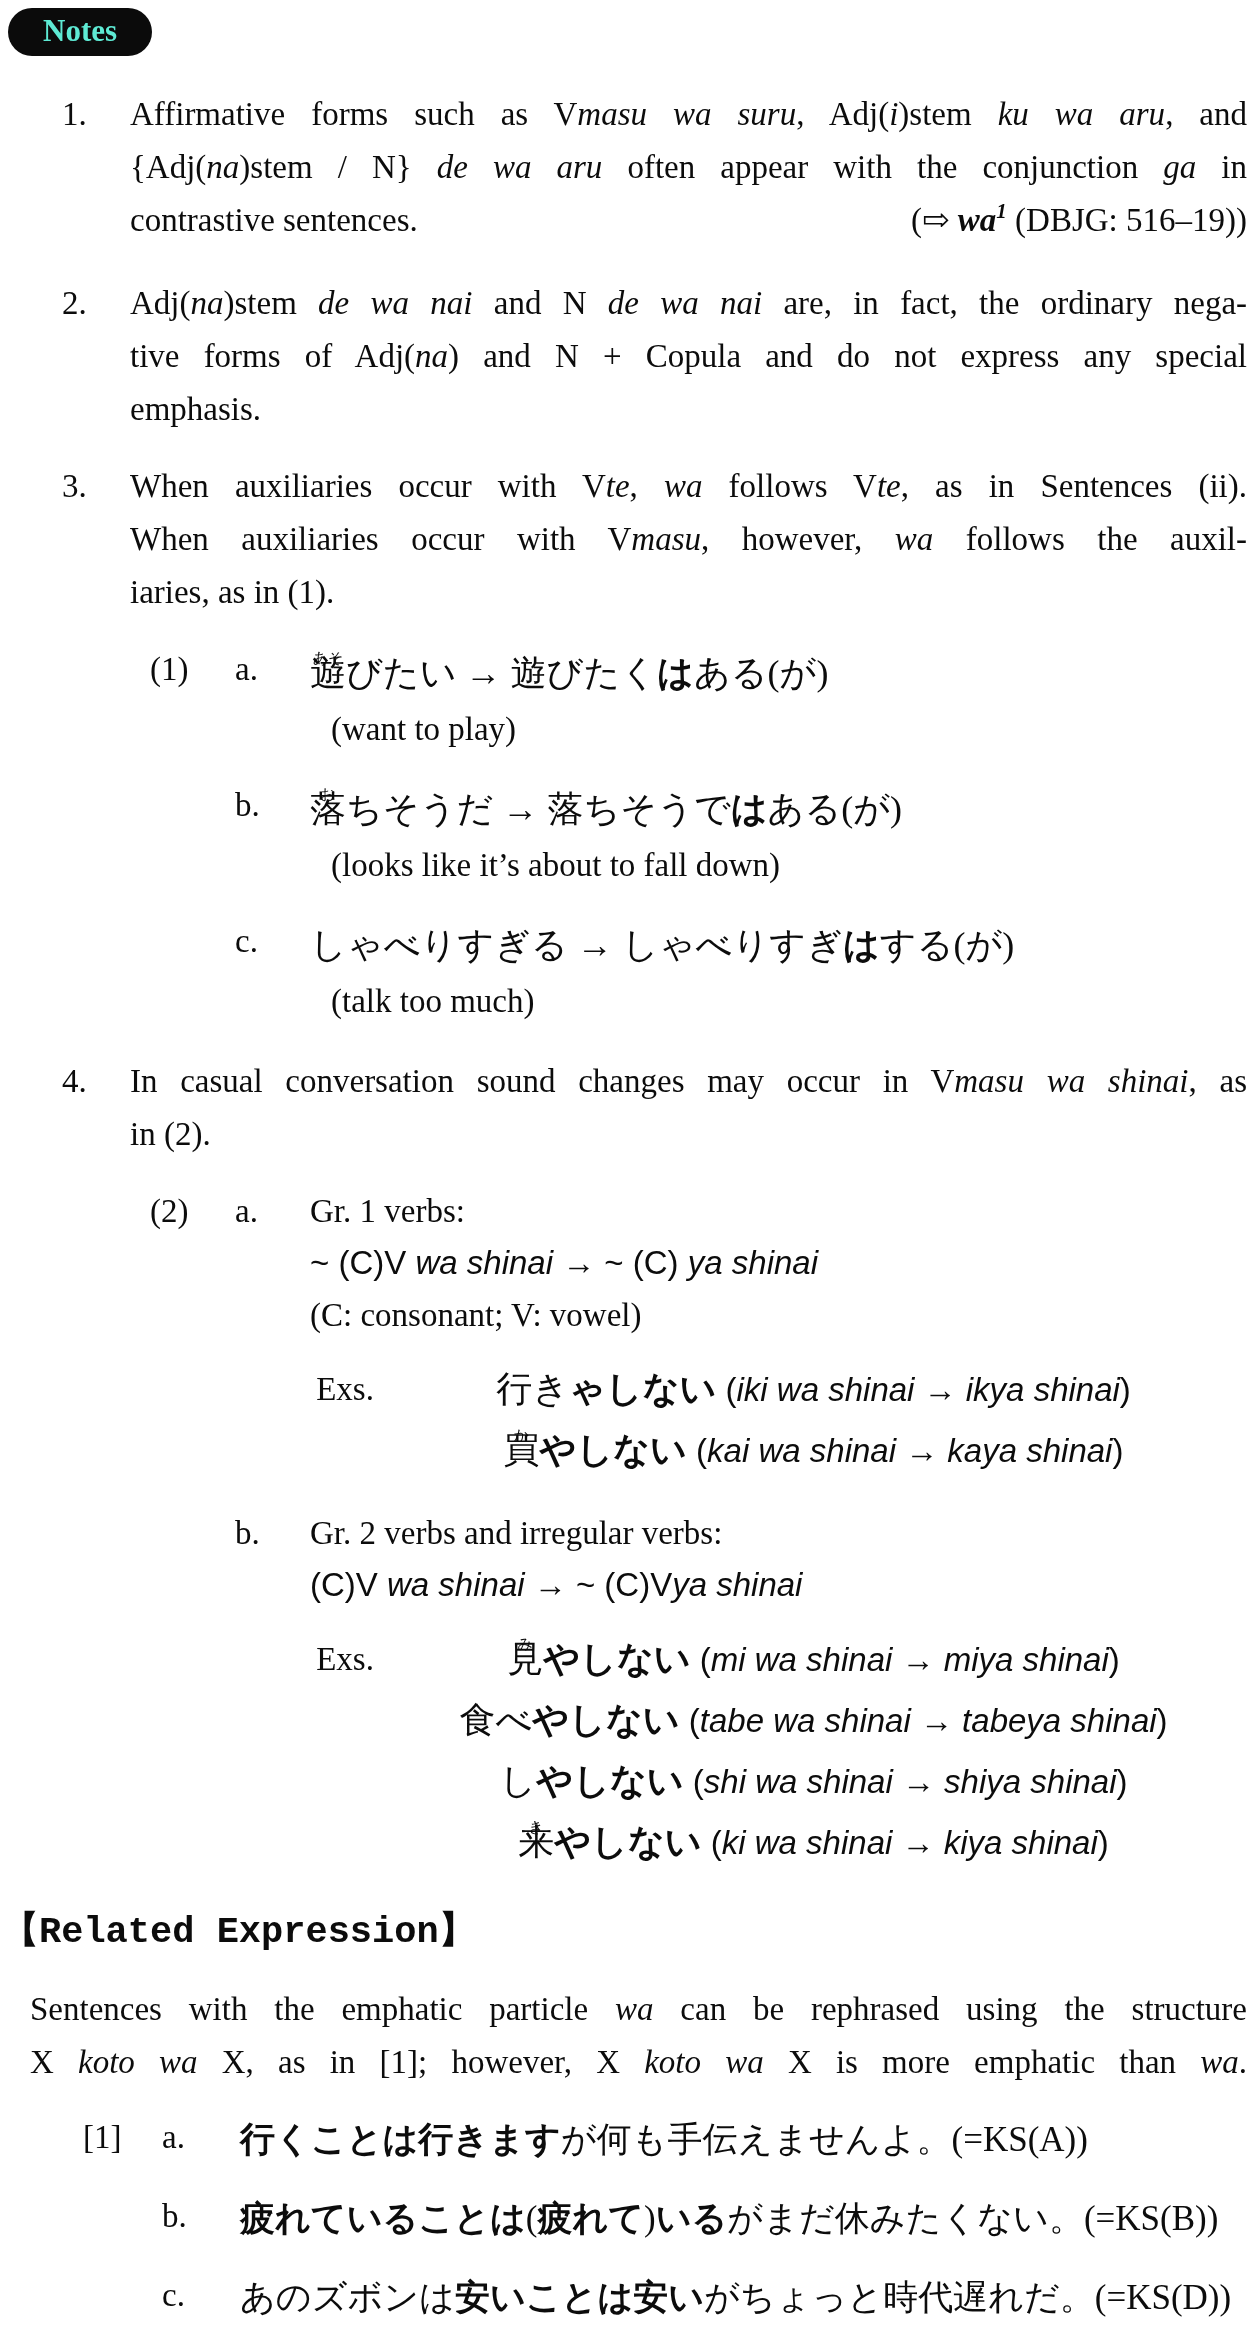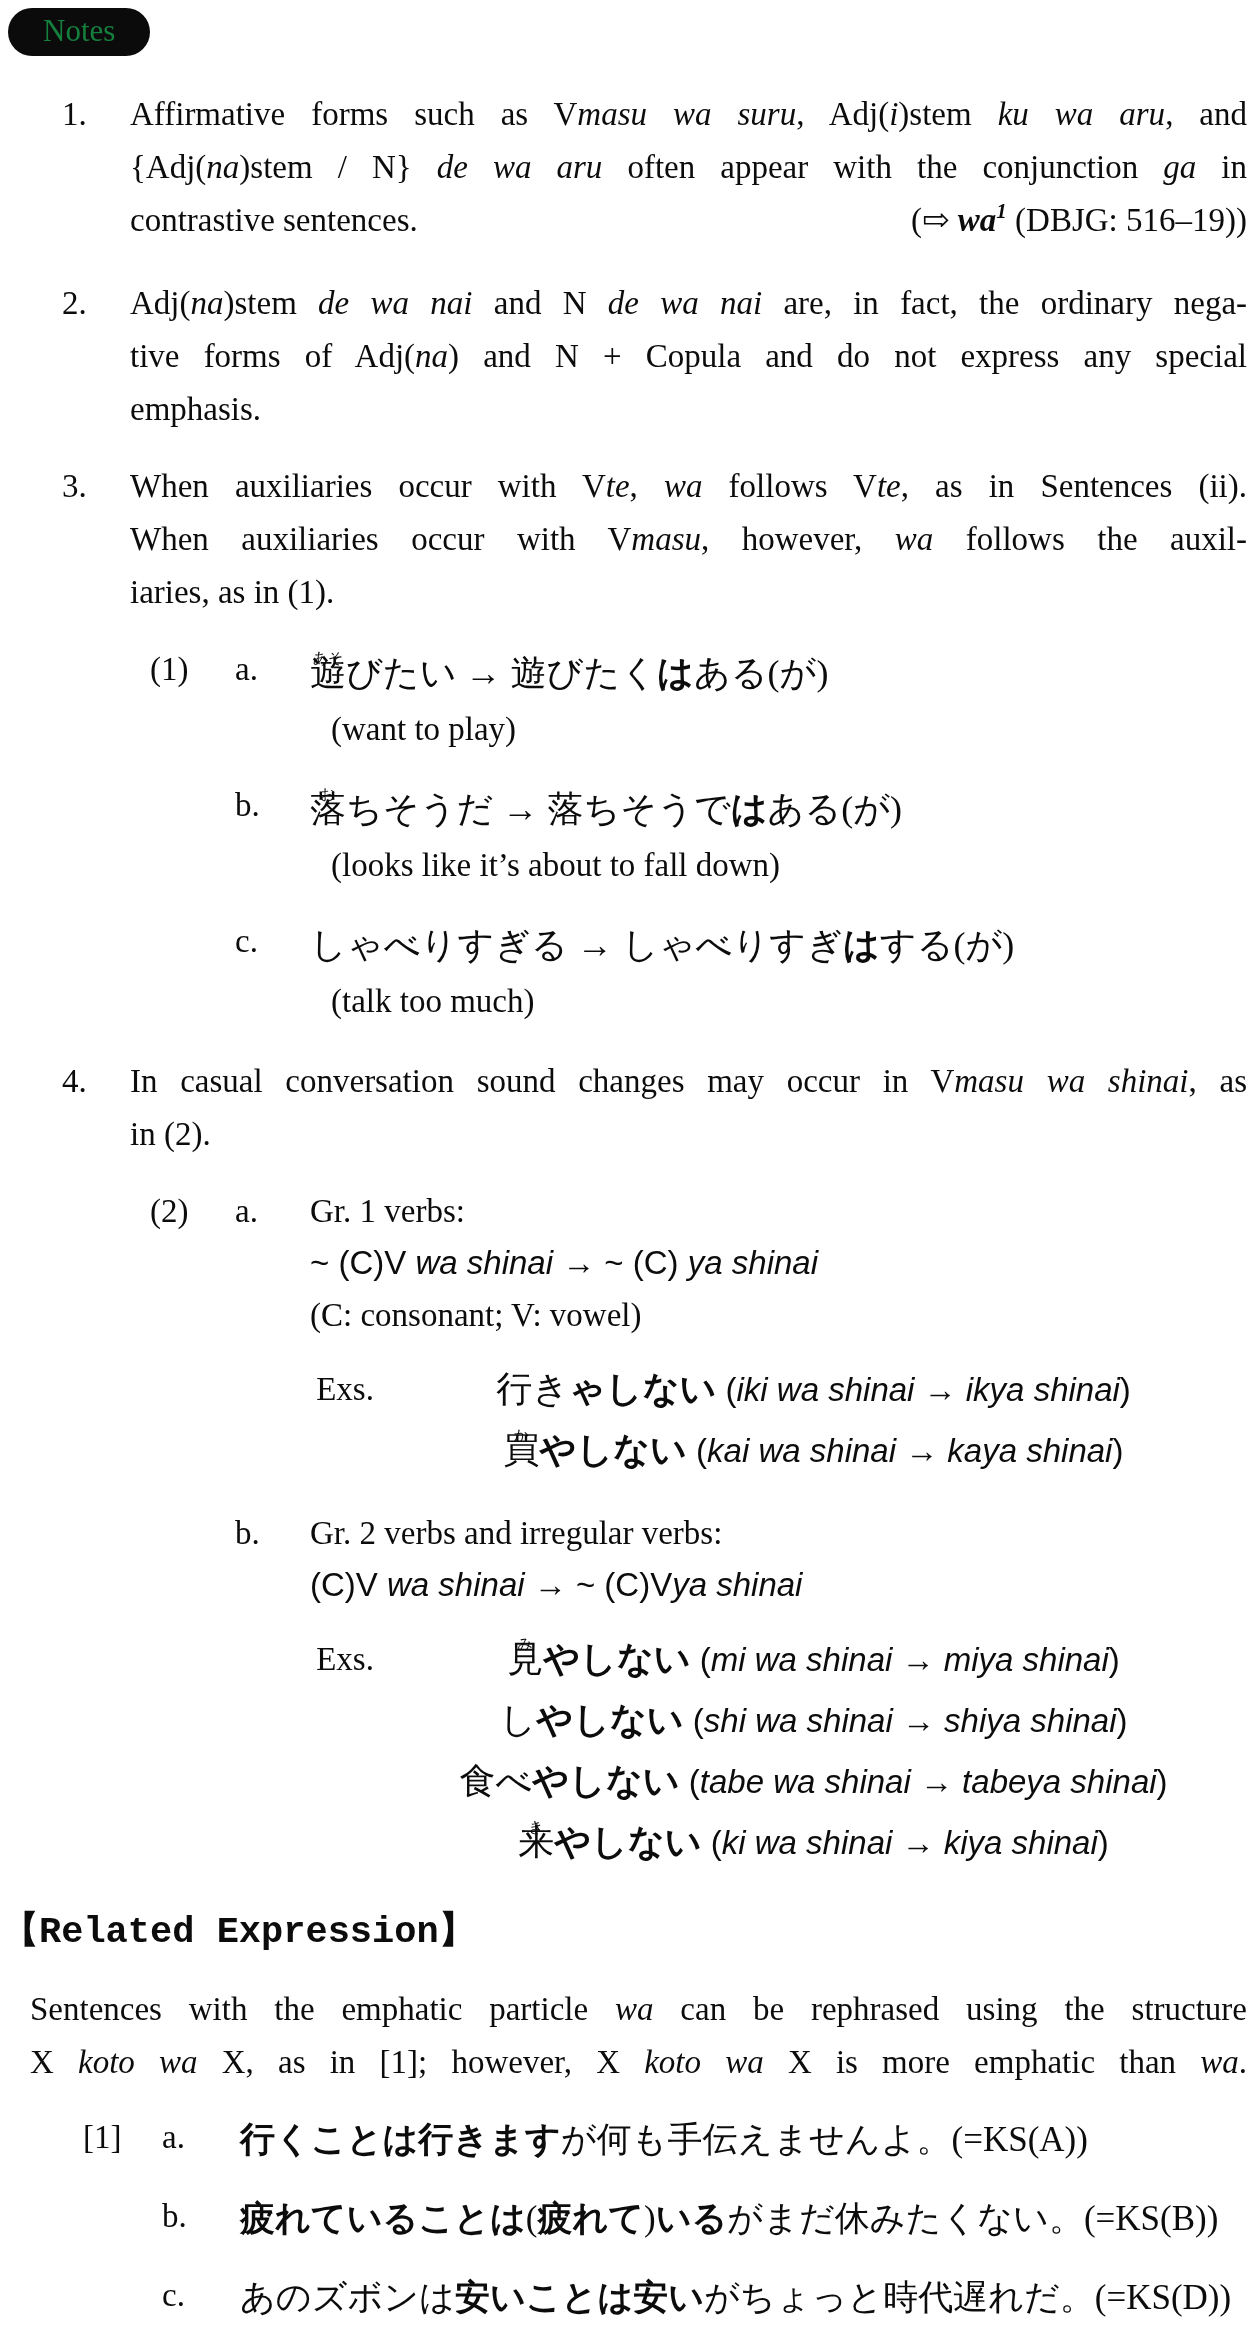"Notes" .badge { color: #15803d -> #5eead4; font-weight: 400 -> 700 }
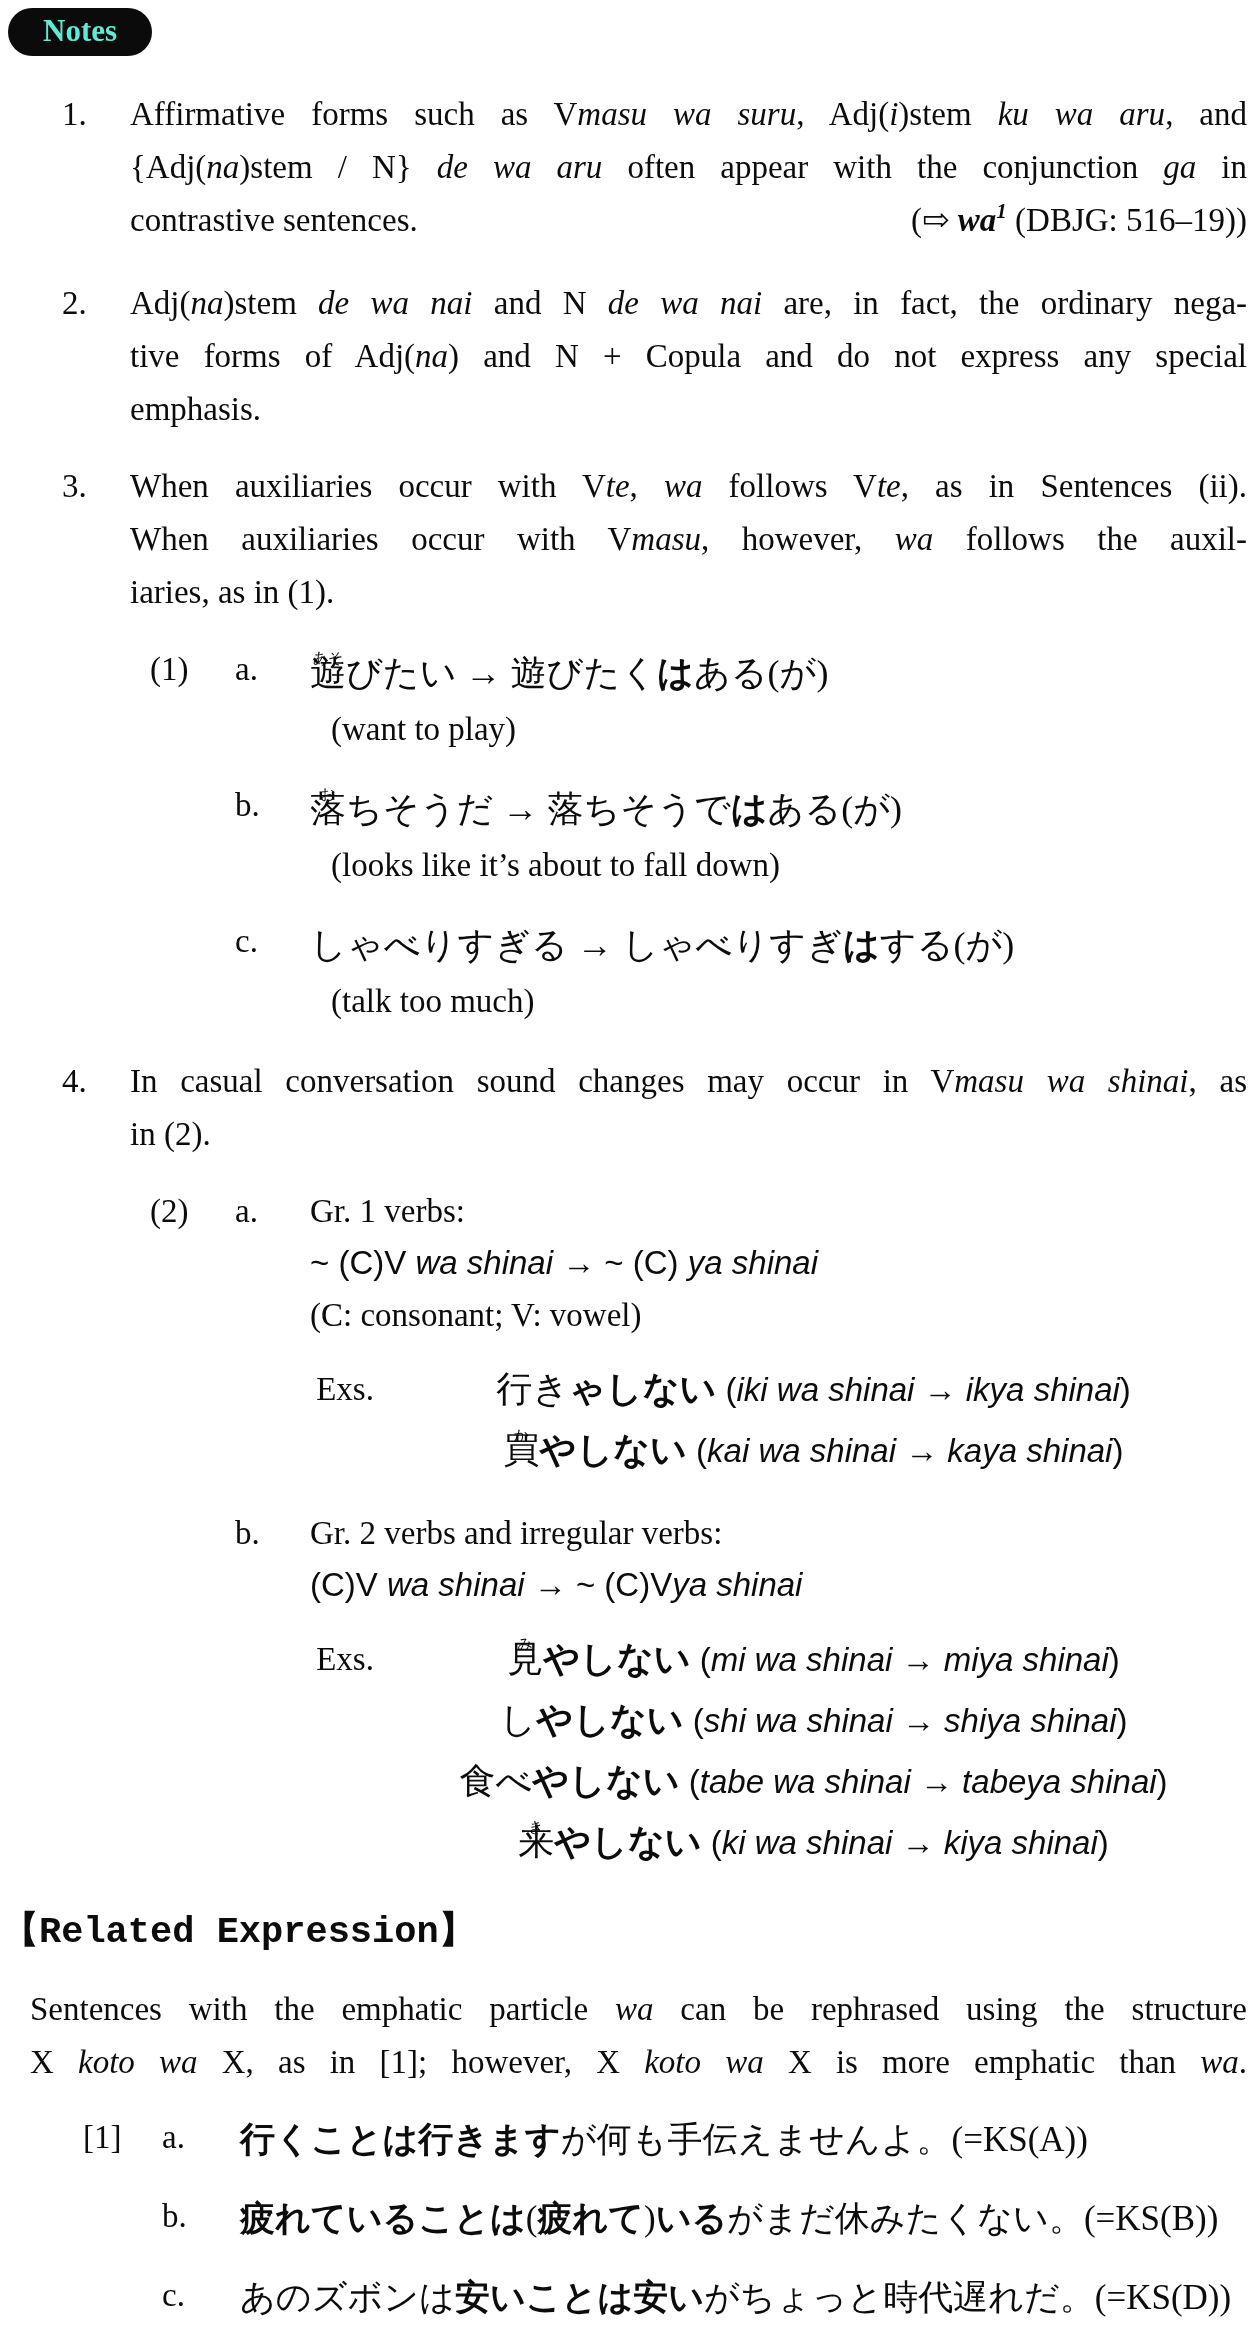"しやしない (shi wa shinai →" div.jline { order: before "食べやしない (tabe wa shinai →" -> after "食べやしない (tabe wa shinai →" }
